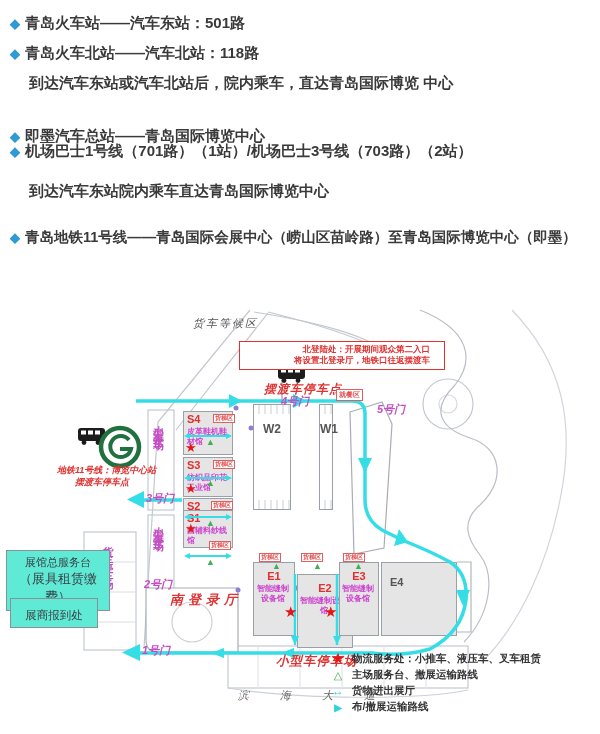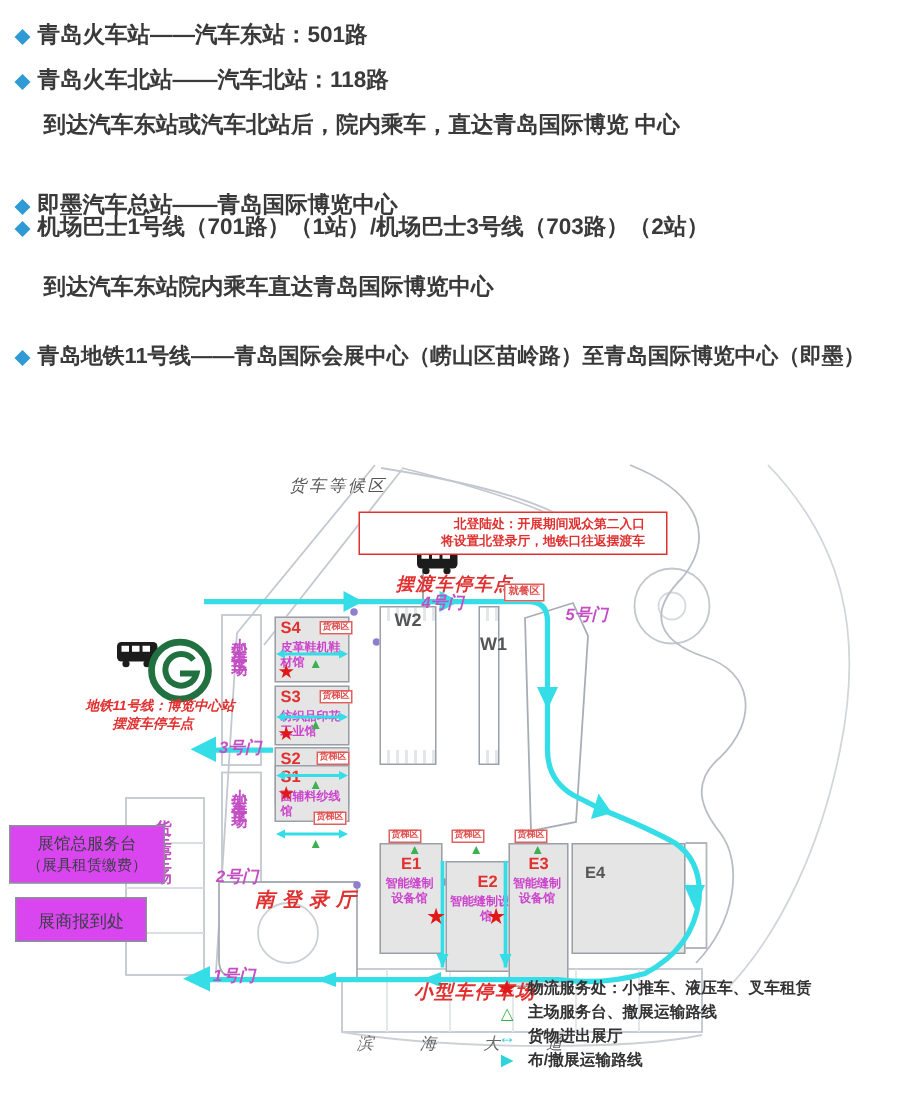"W2" div.hall { padding-top: none -> 16px }
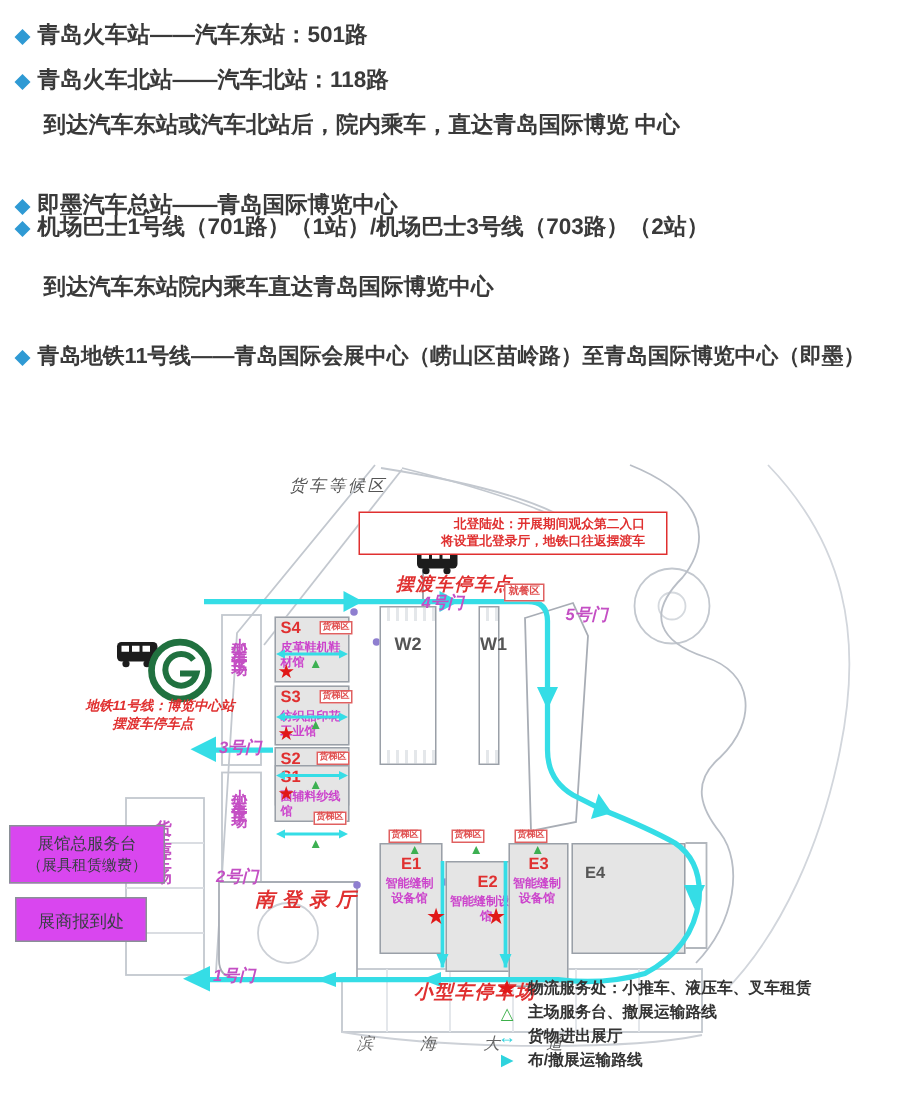"展馆总服务台" .box-plain { background: #d946ef -> #5eead4 }
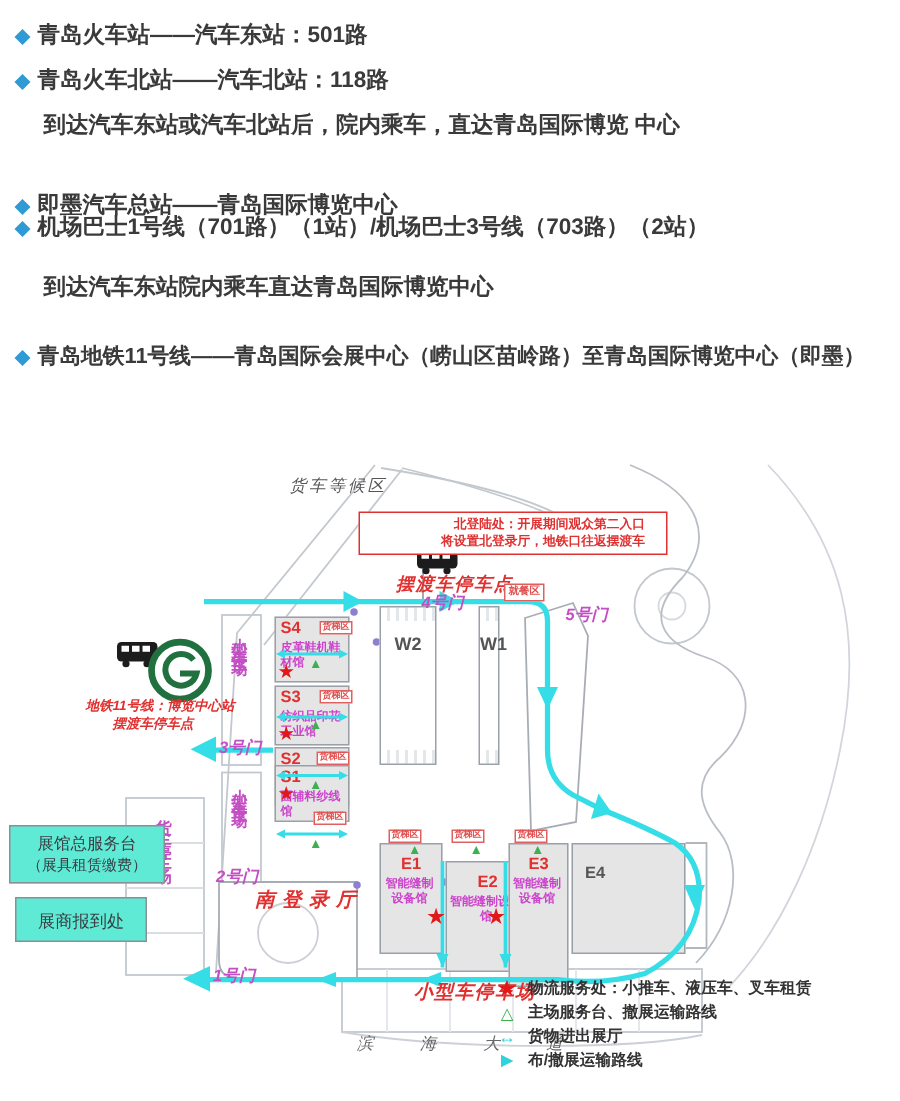"（展具租赁缴费）" span { font-size: 10px -> 13px }
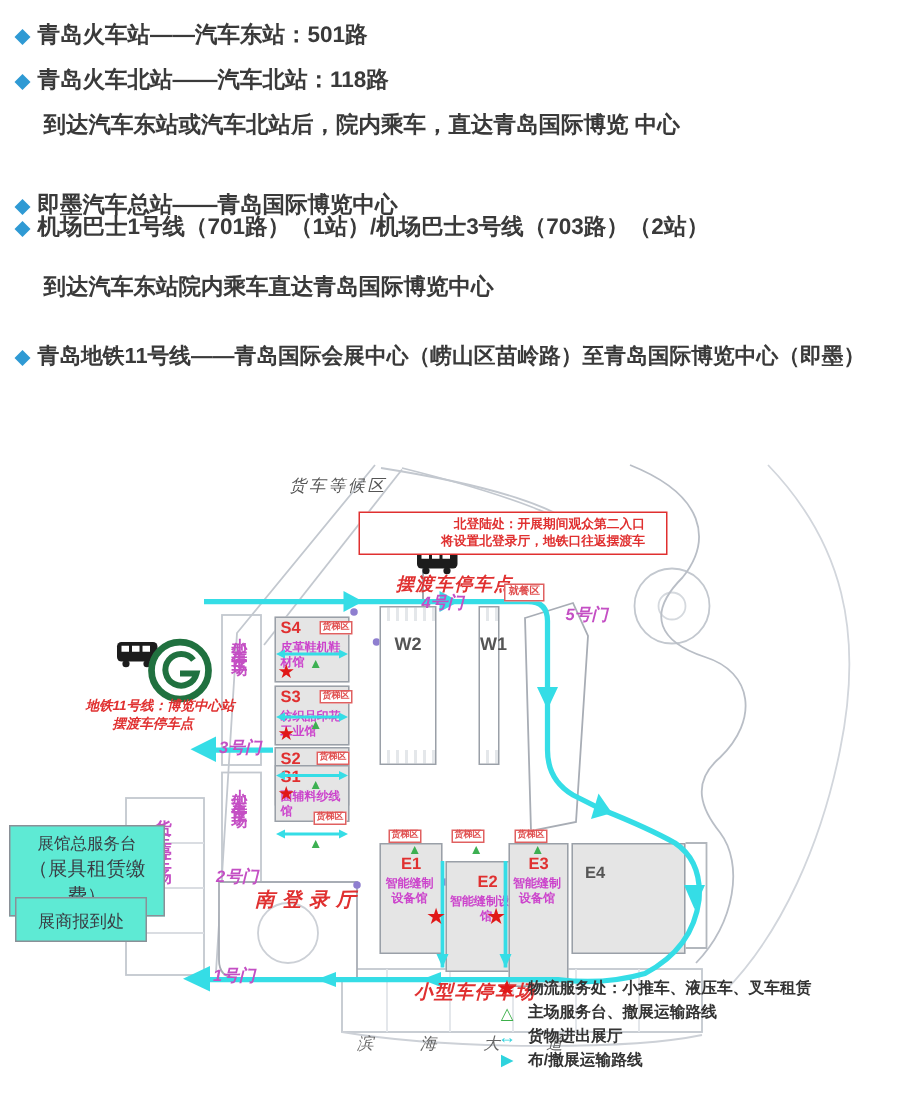"E3" div.hall { height: 96px -> 74px }
